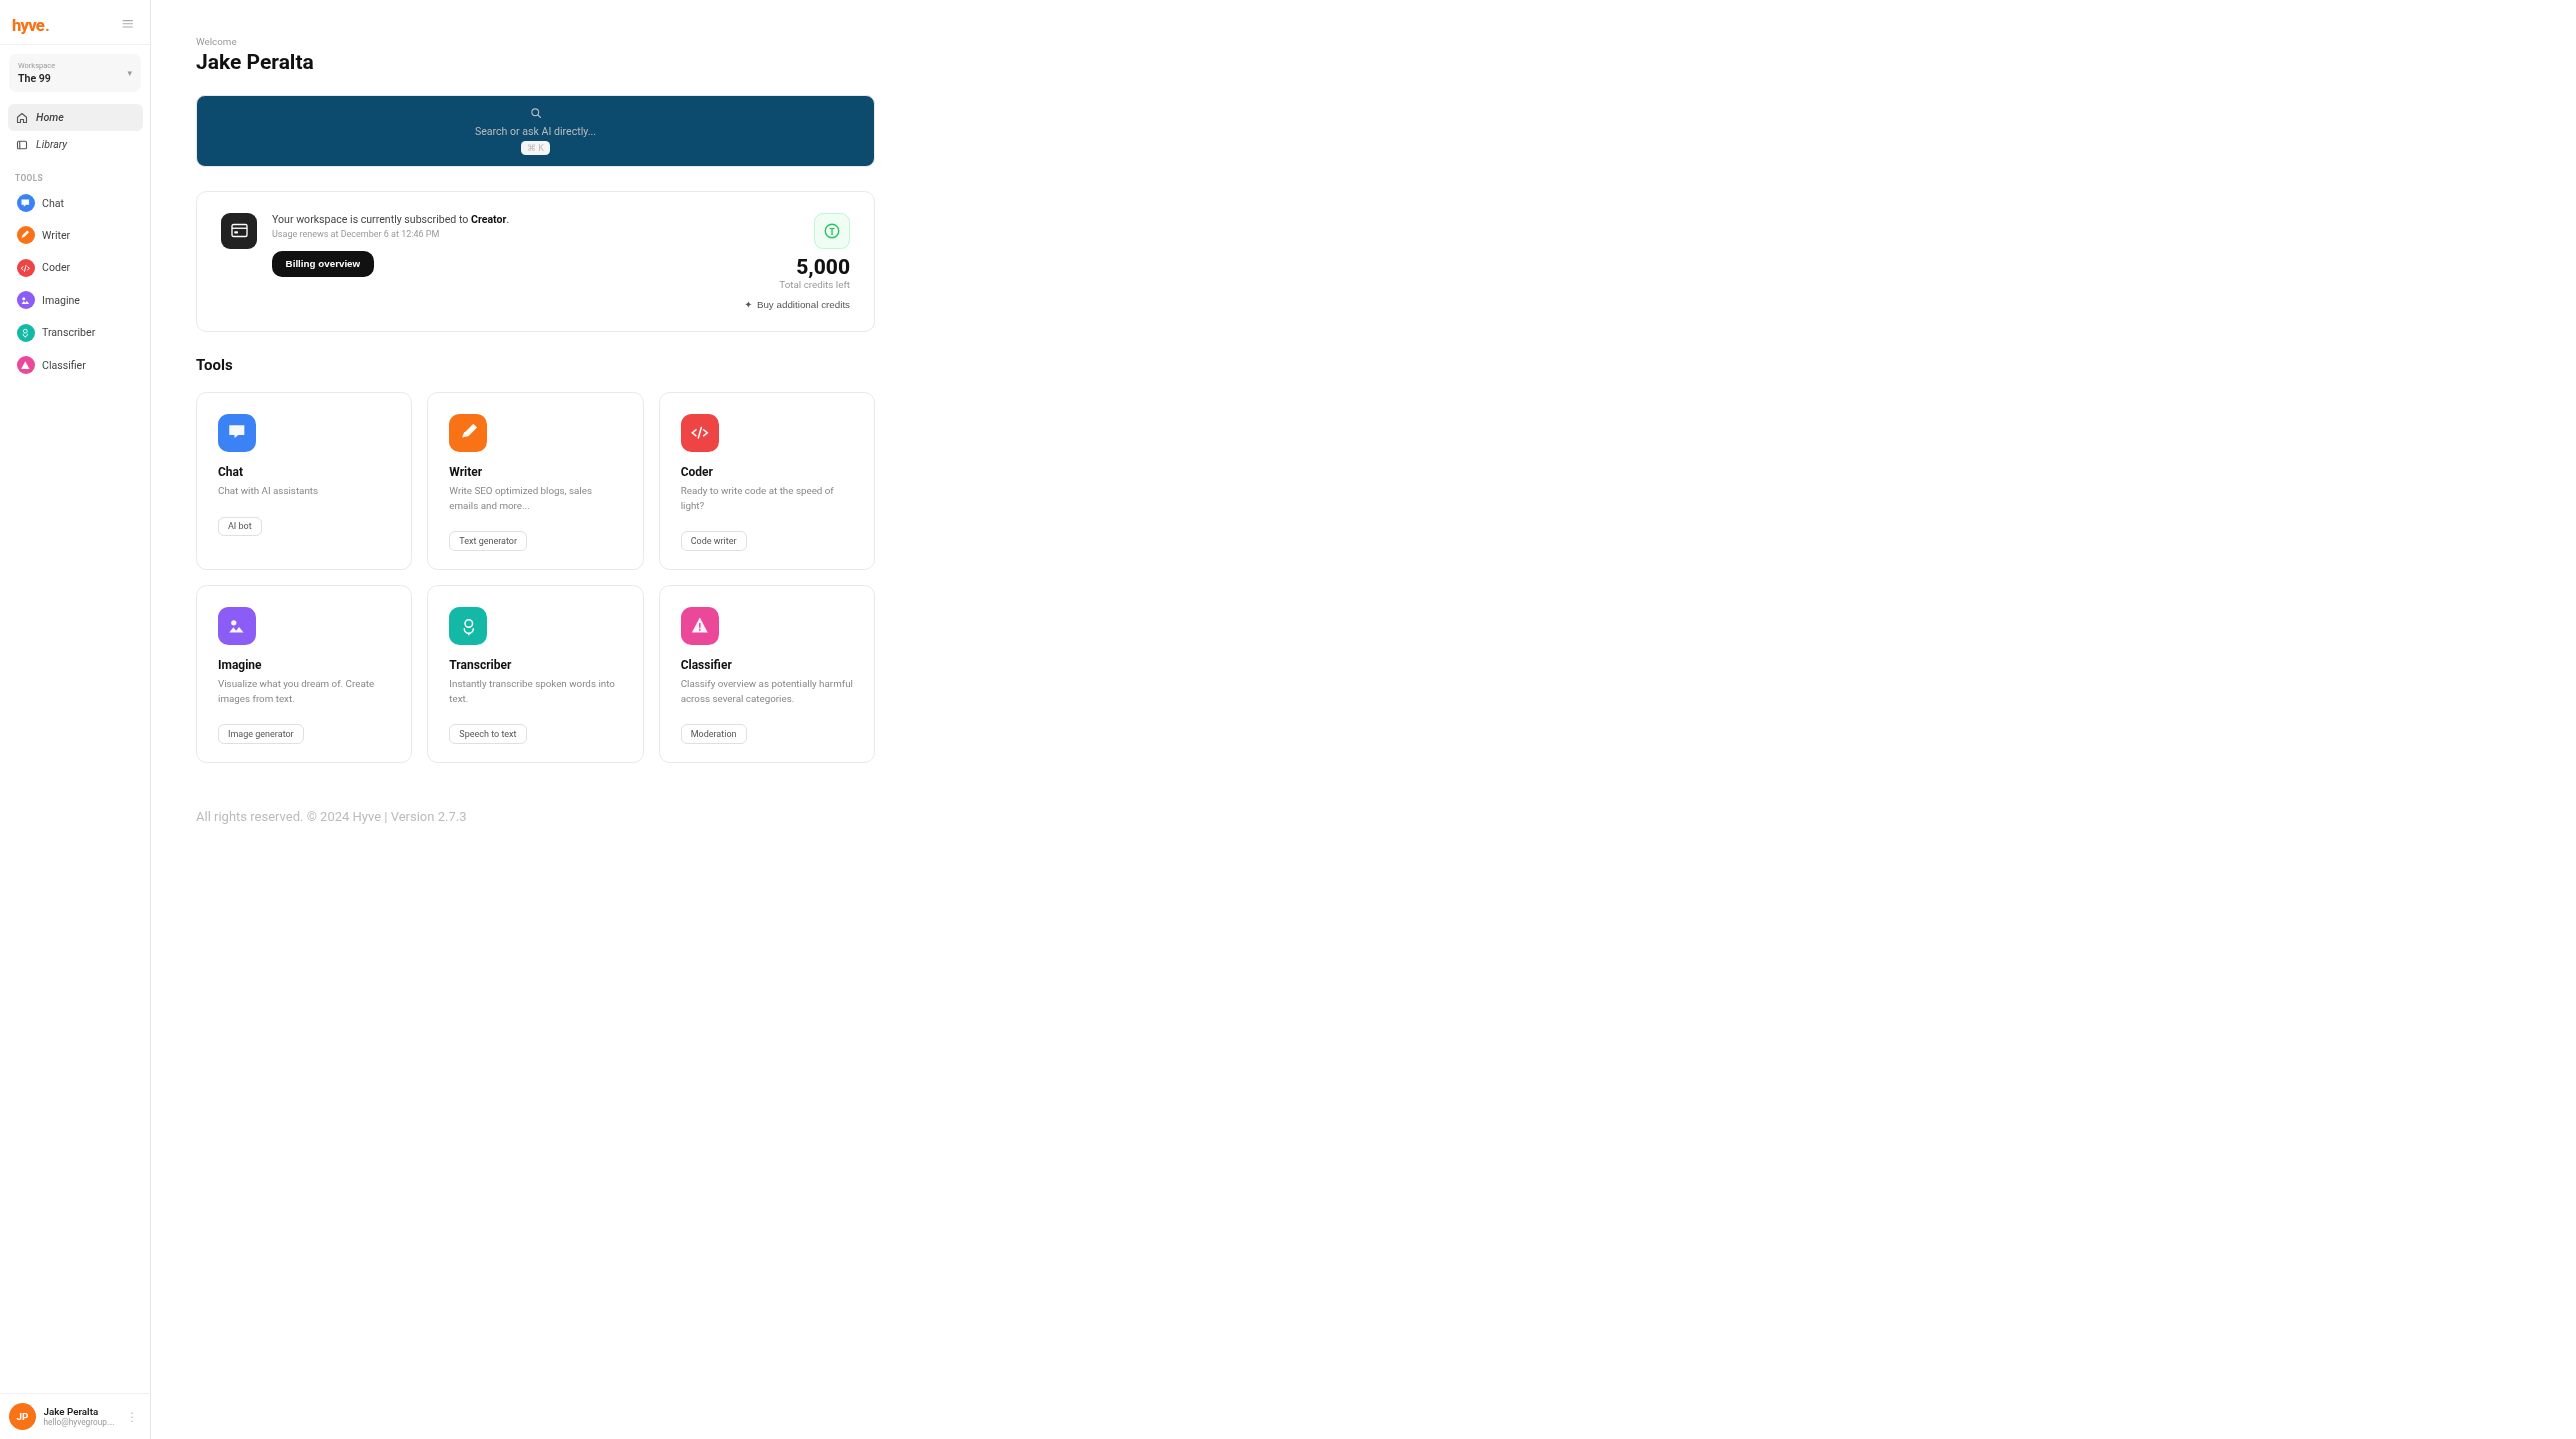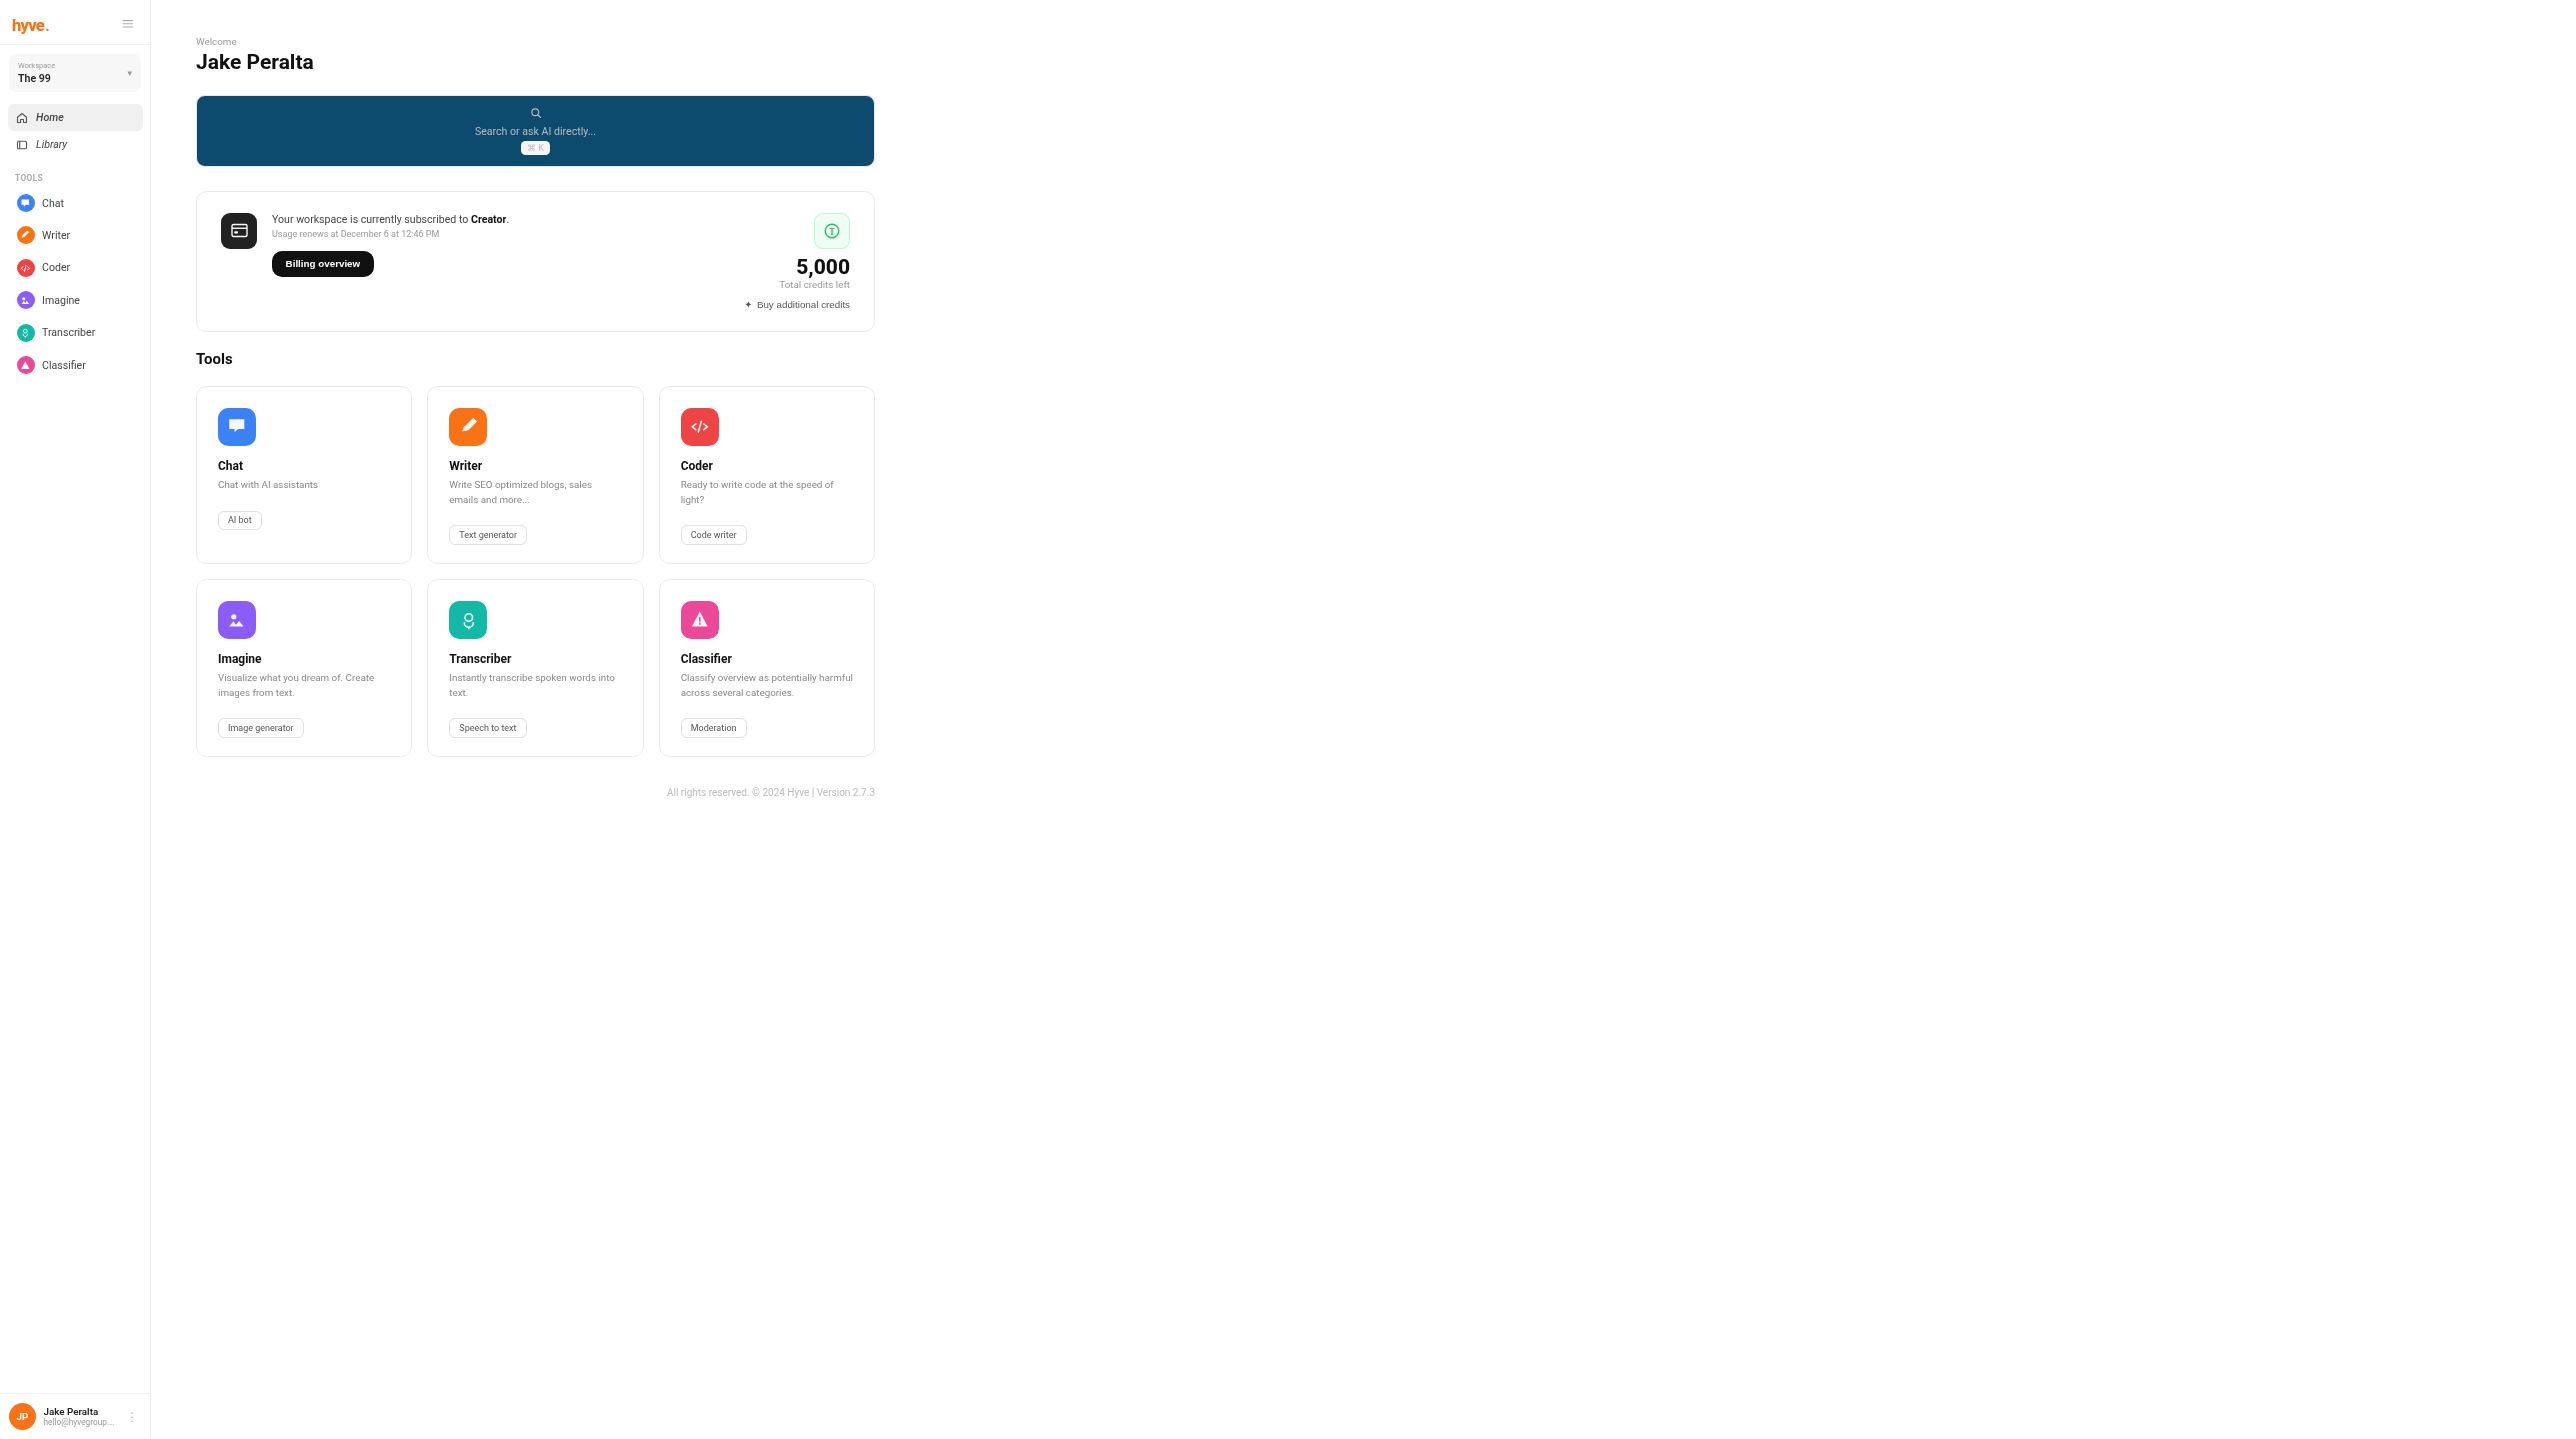"Your workspace is currently subscribed" .billing-card { margin-bottom: 18px -> 24px }
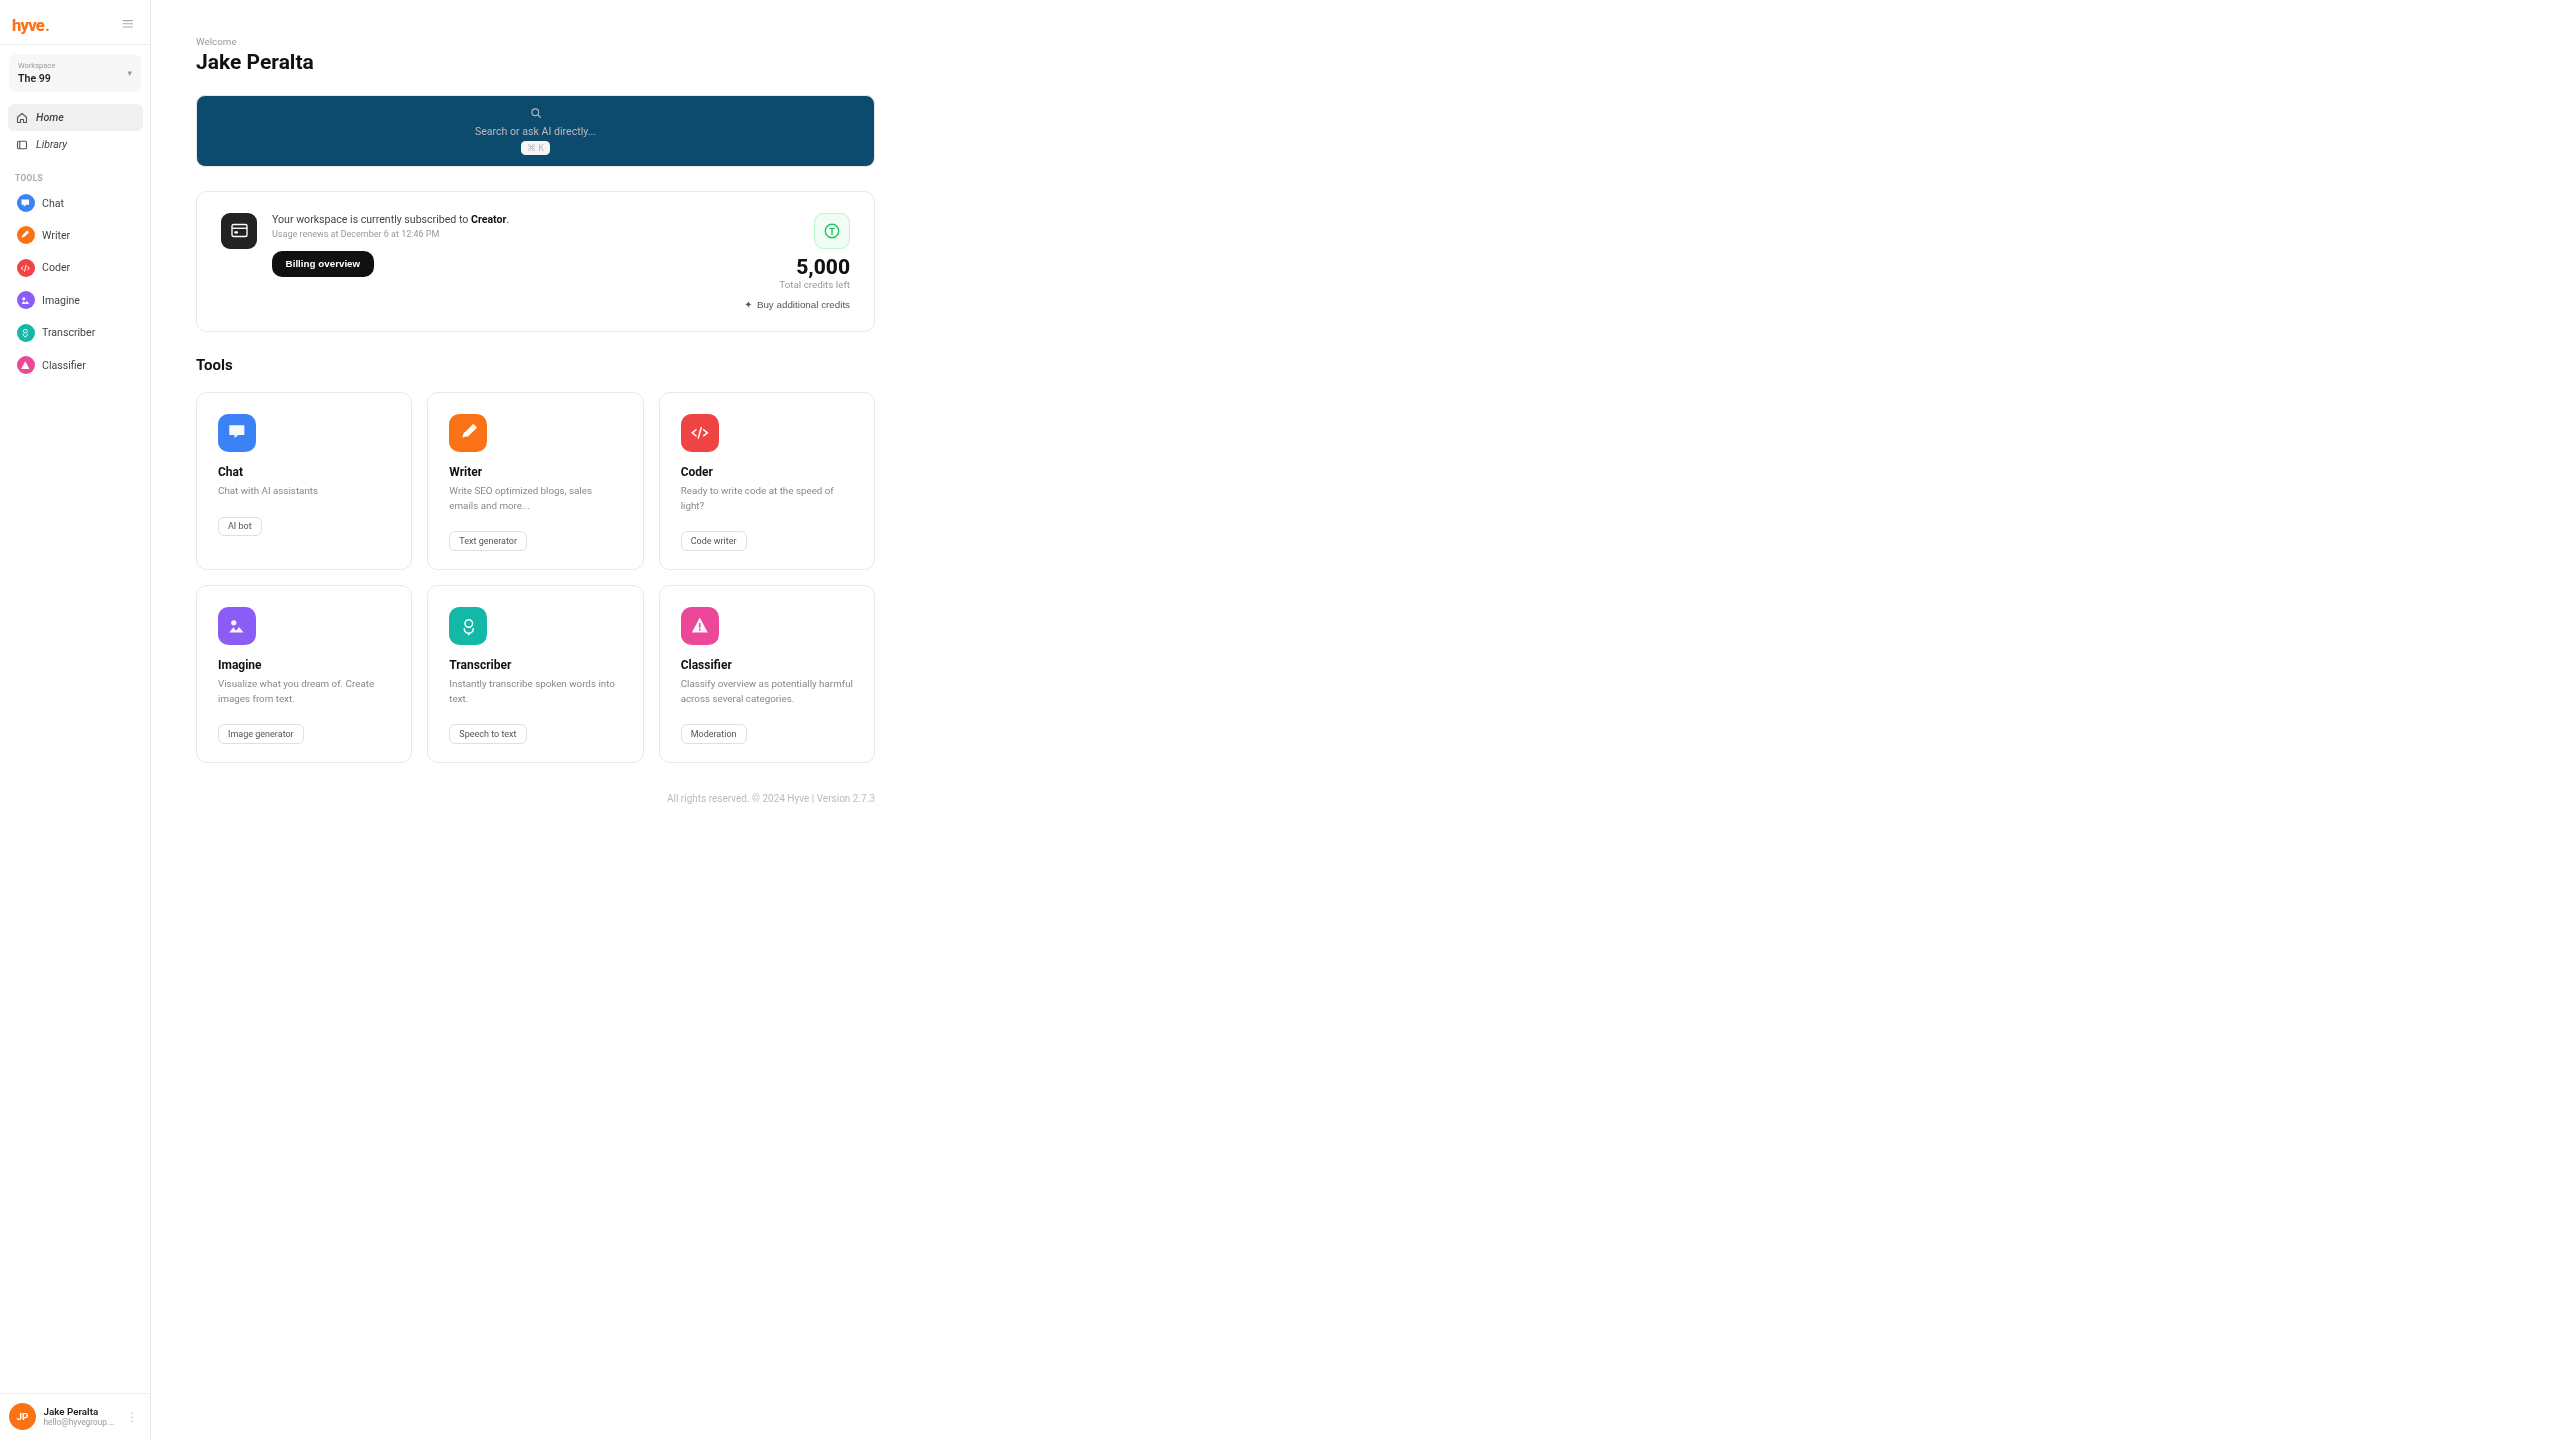"All rights reserved. © 2024" .main-footer { font-size: 10px -> 13px; margin-top: 30px -> 46px; text-align: right -> left }
